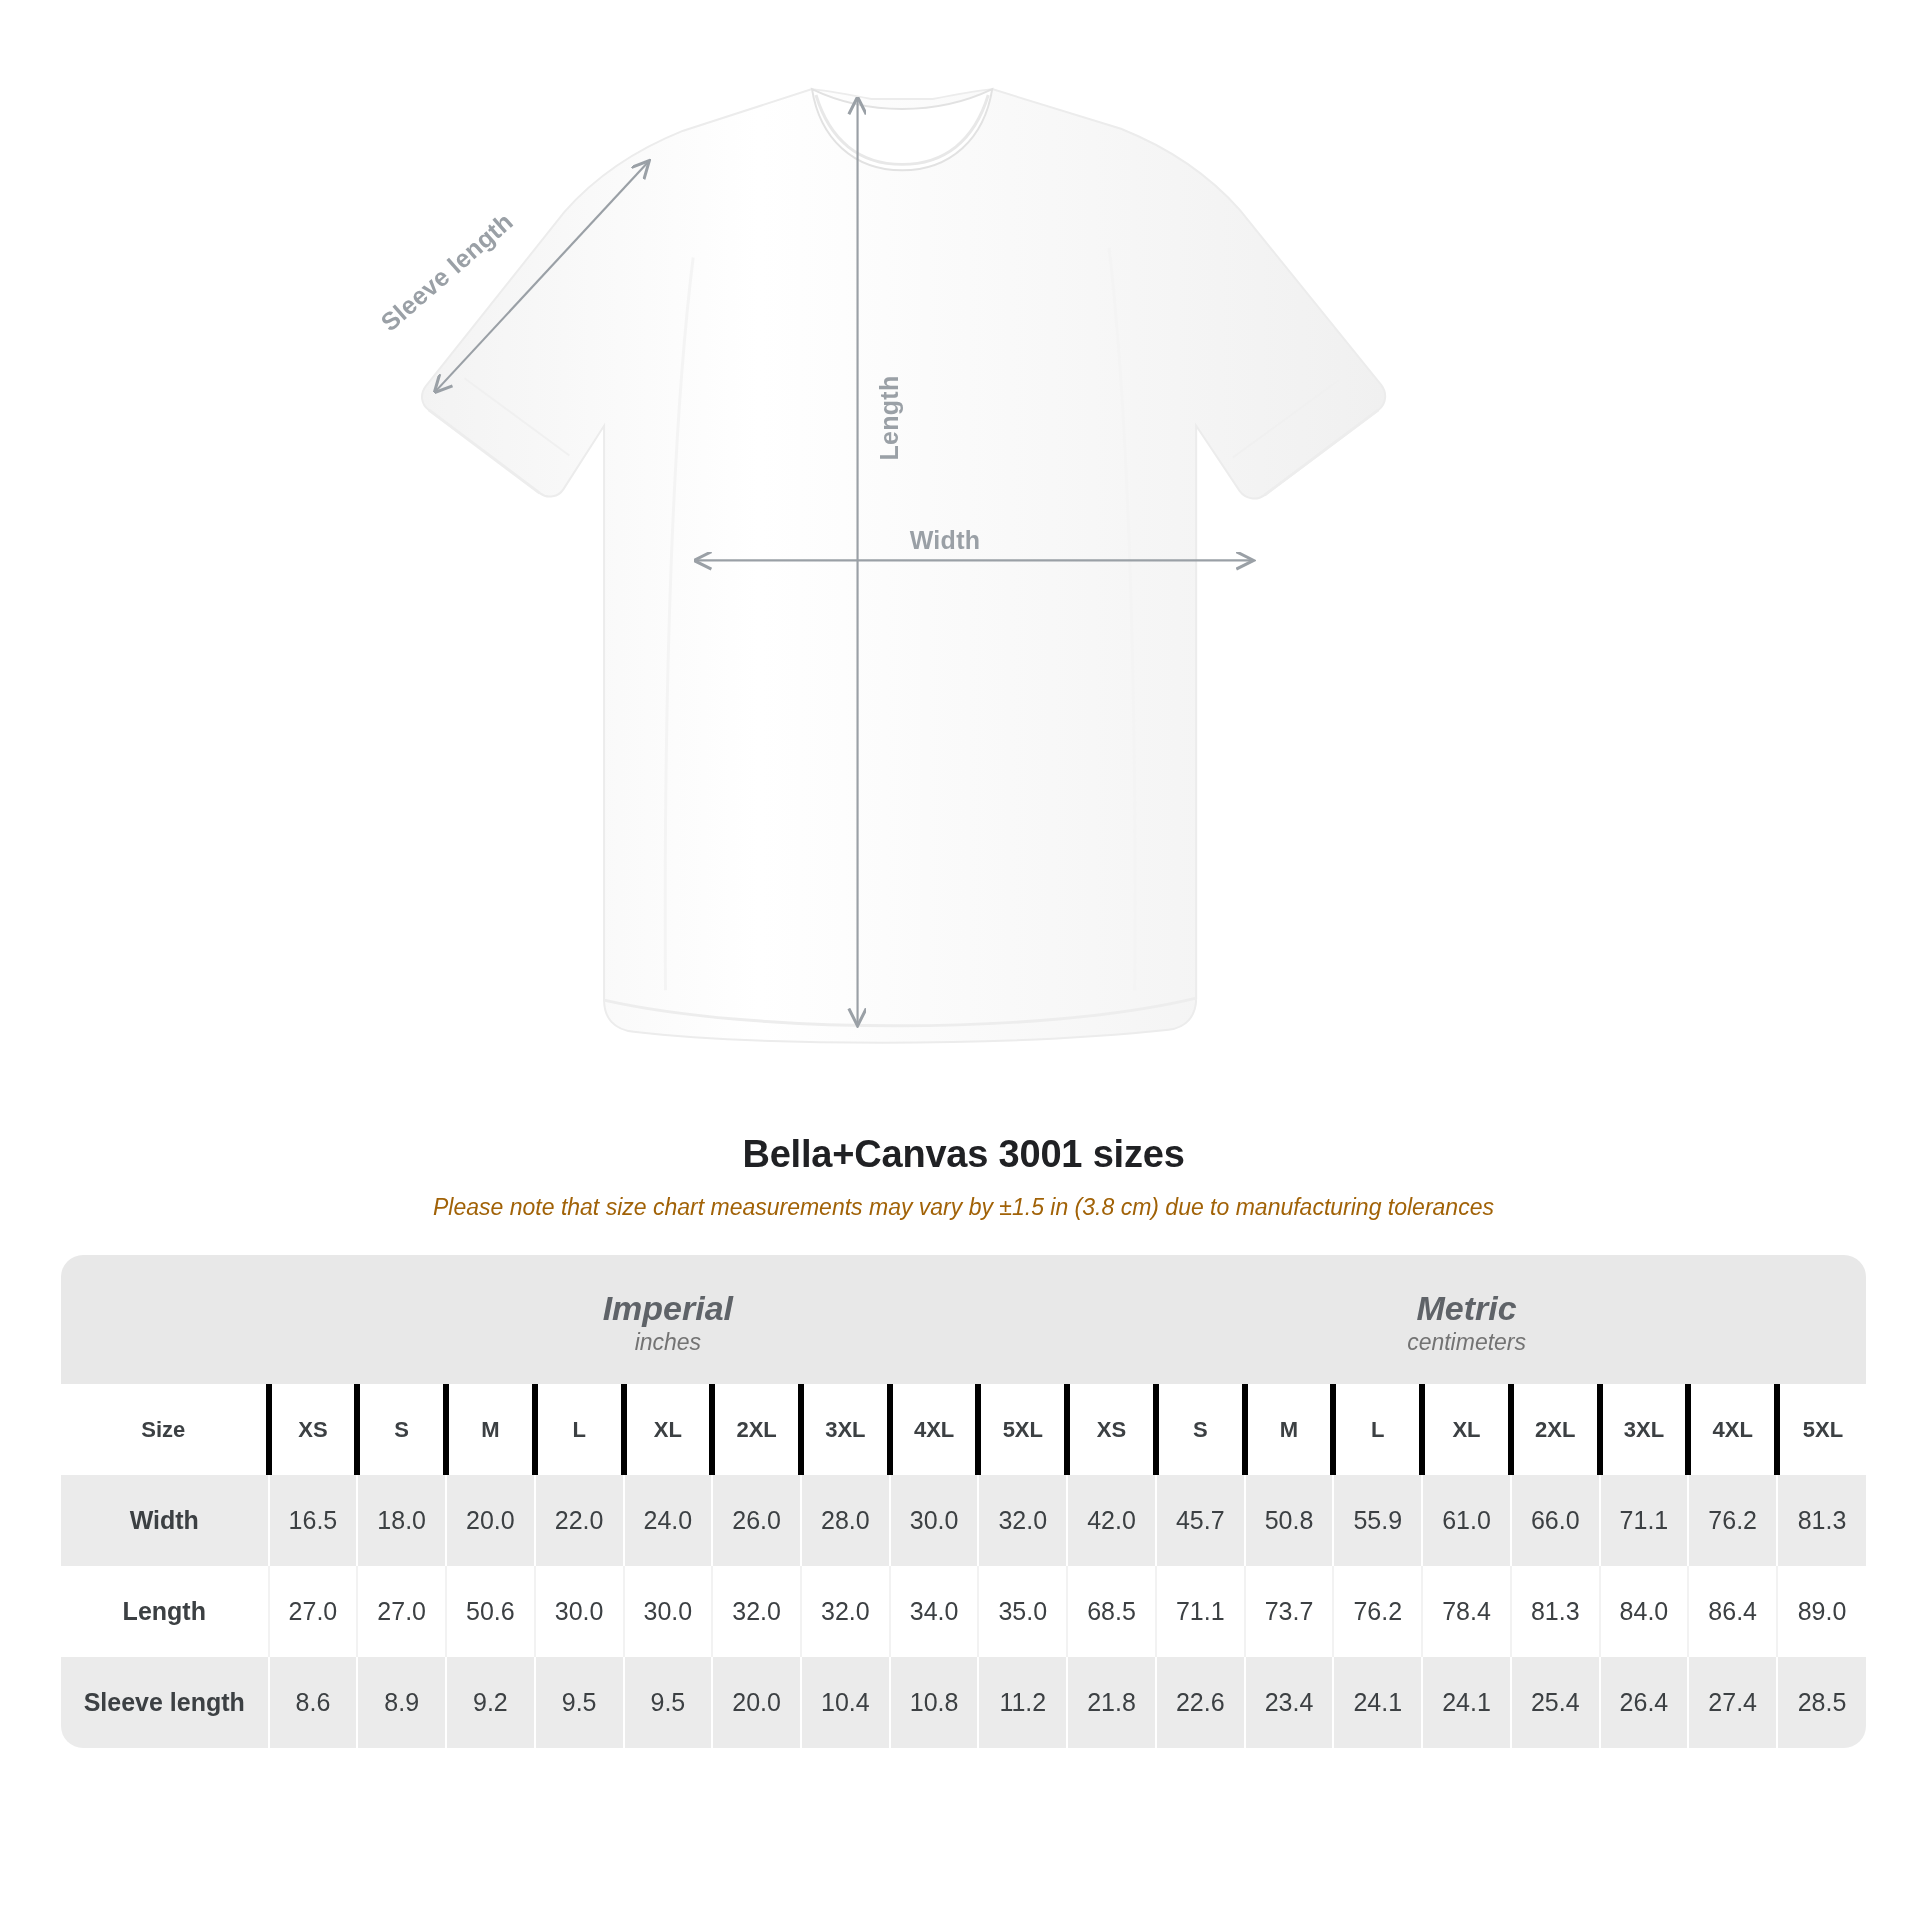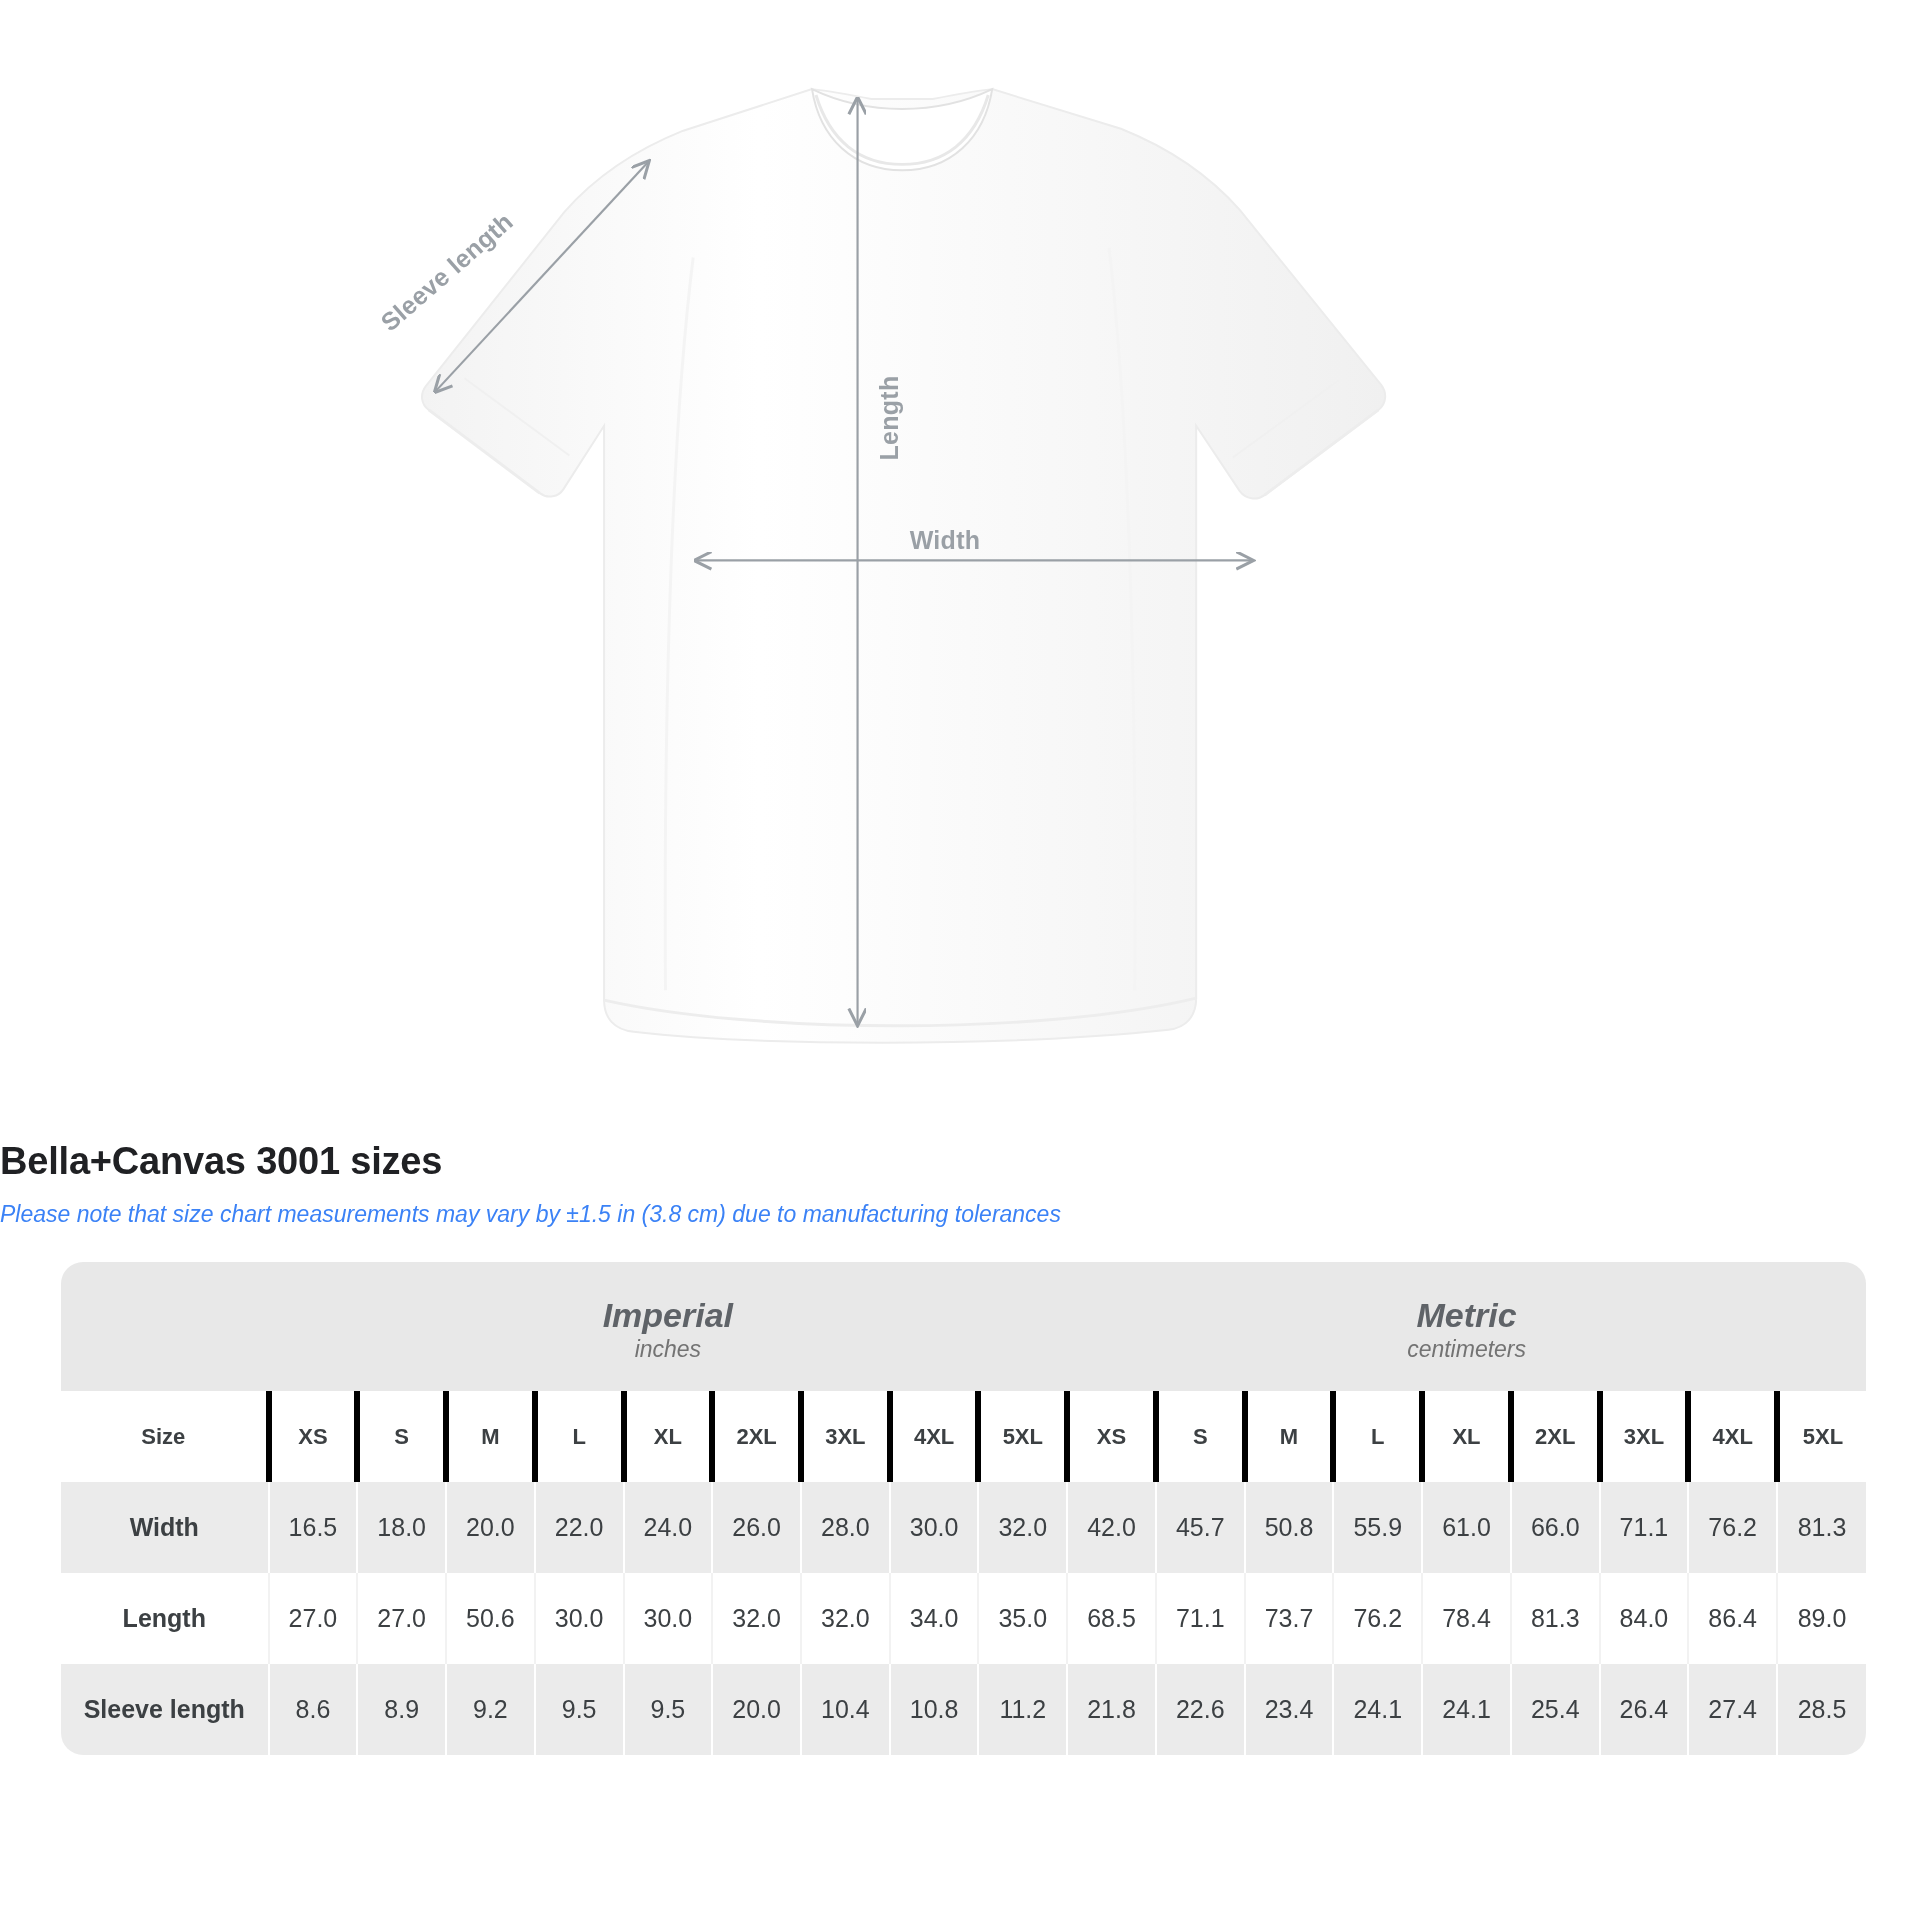"Bella+Canvas 3001 sizes" .title-block { margin-top: 31px -> 24px; text-align: left -> center }
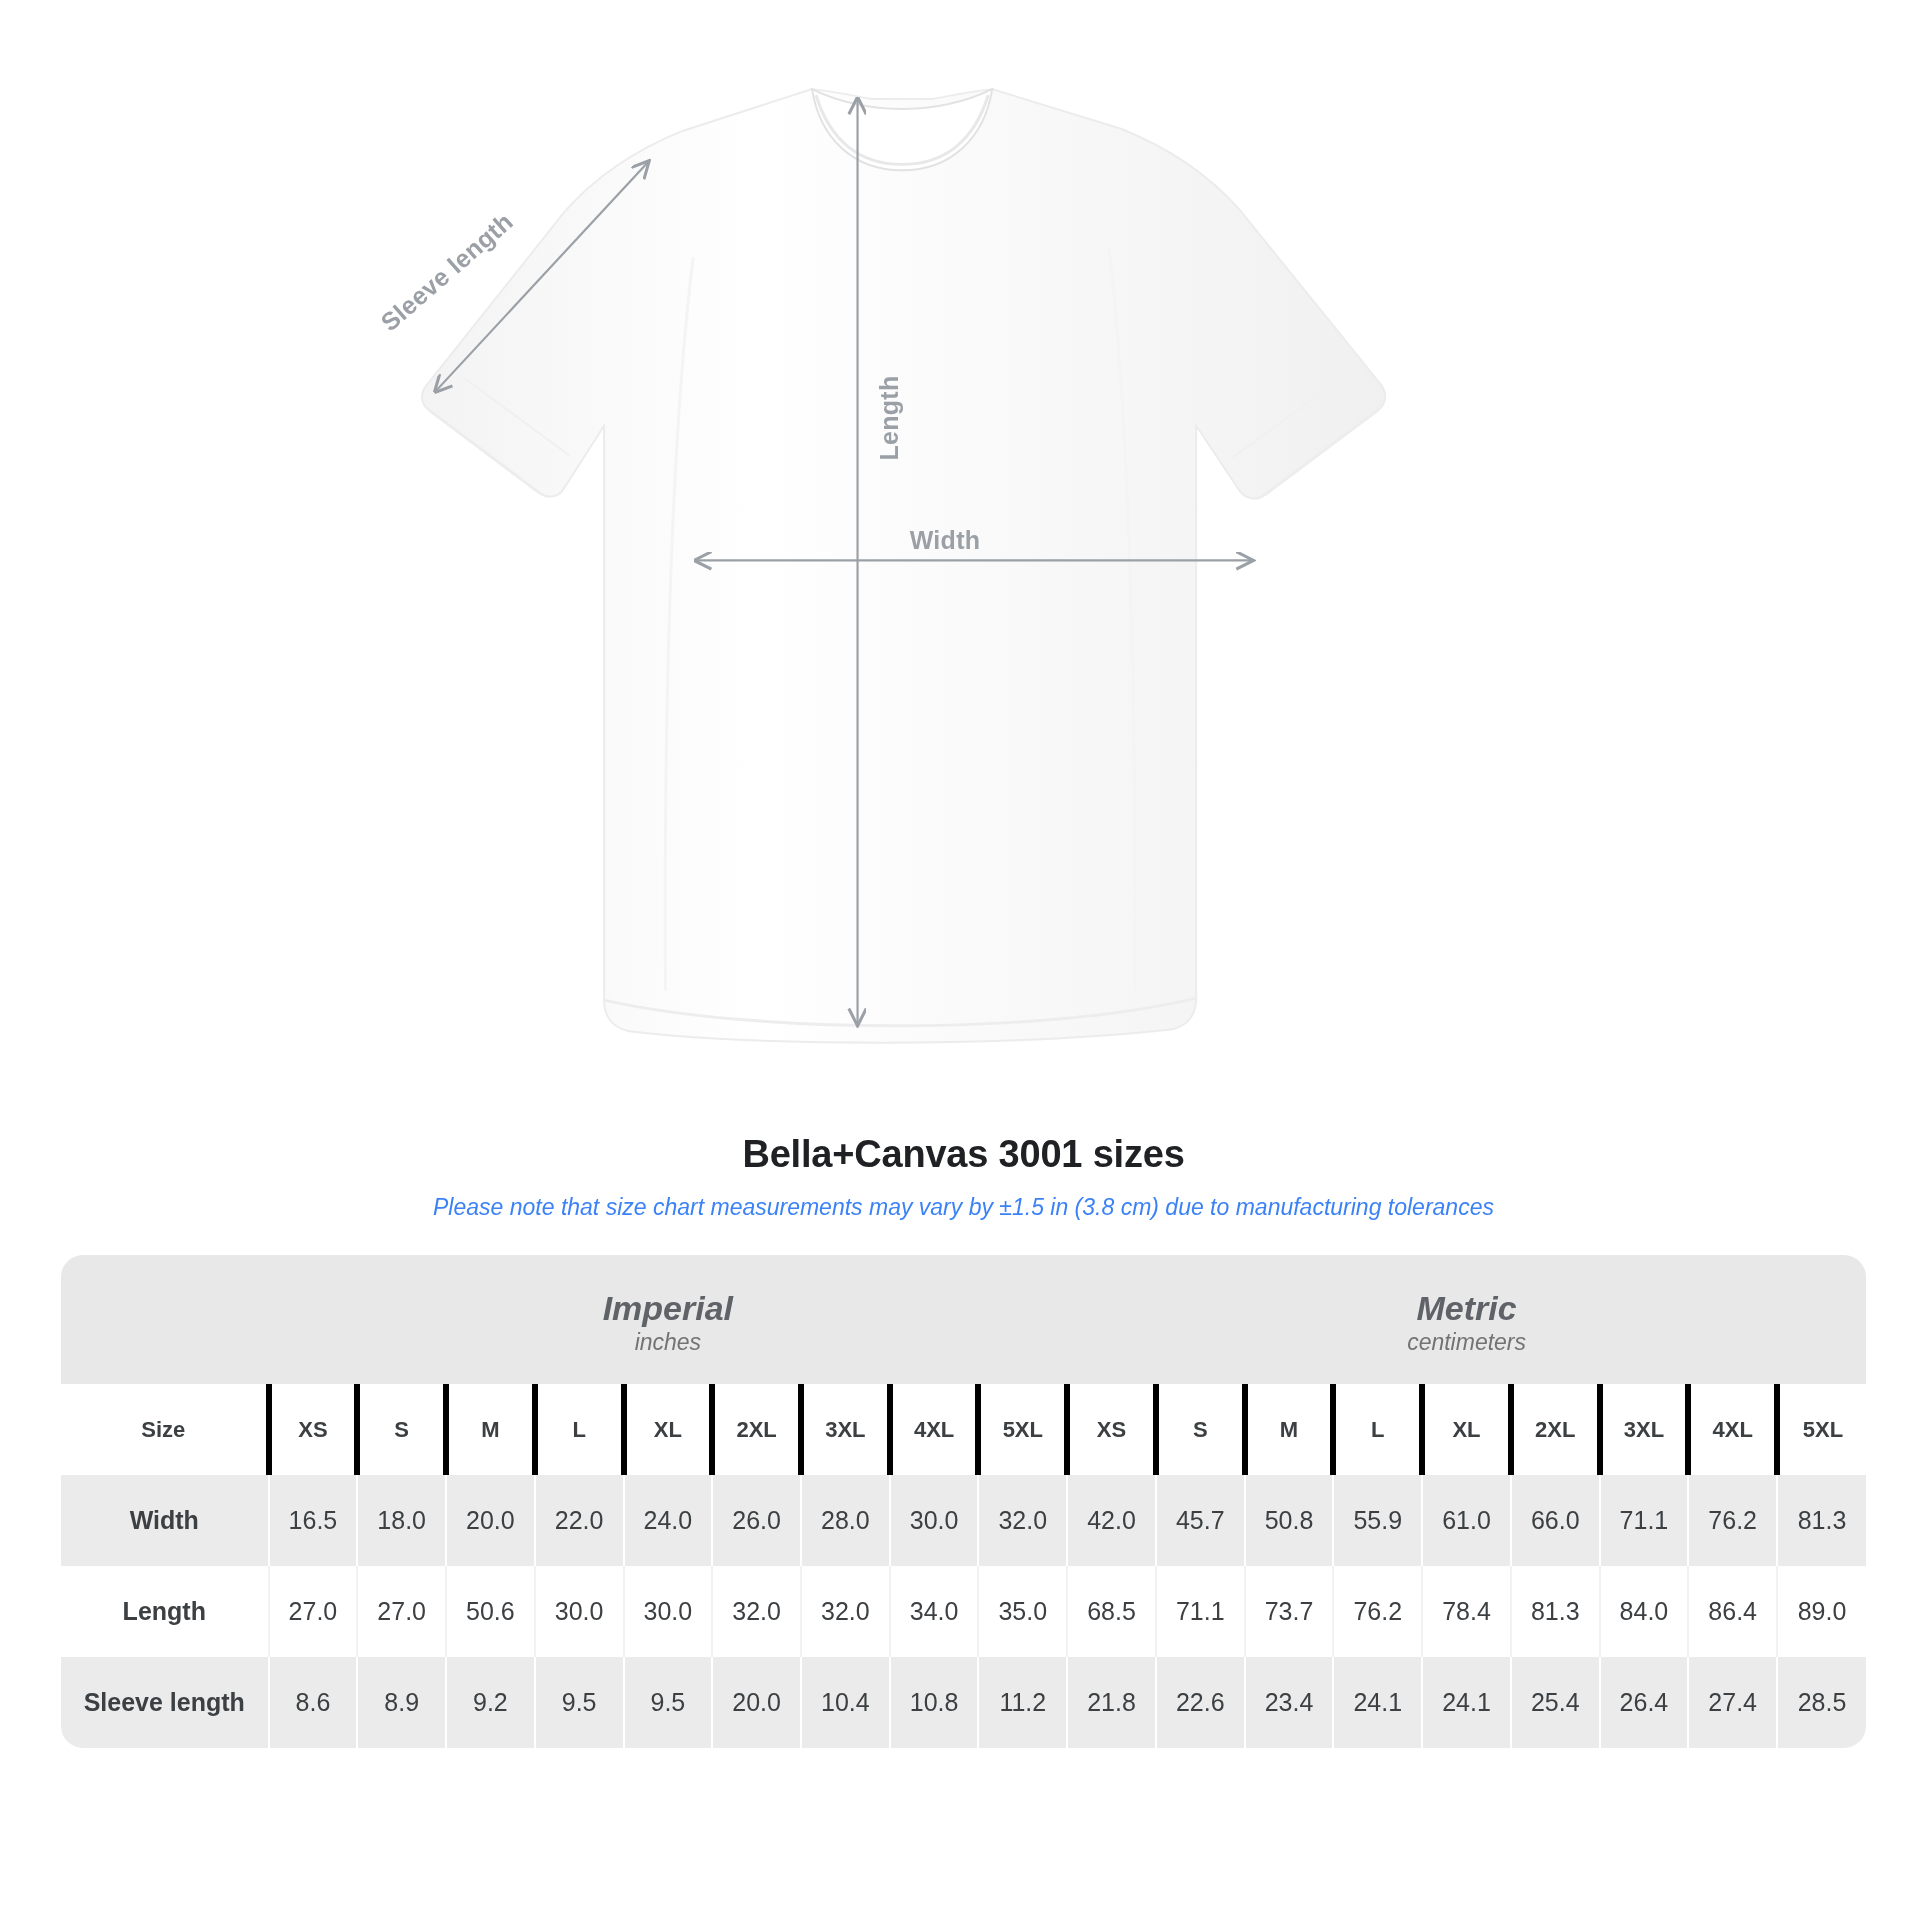"Please note that size chart" .chart-note { color: #3b82f6 -> #a16207 }
